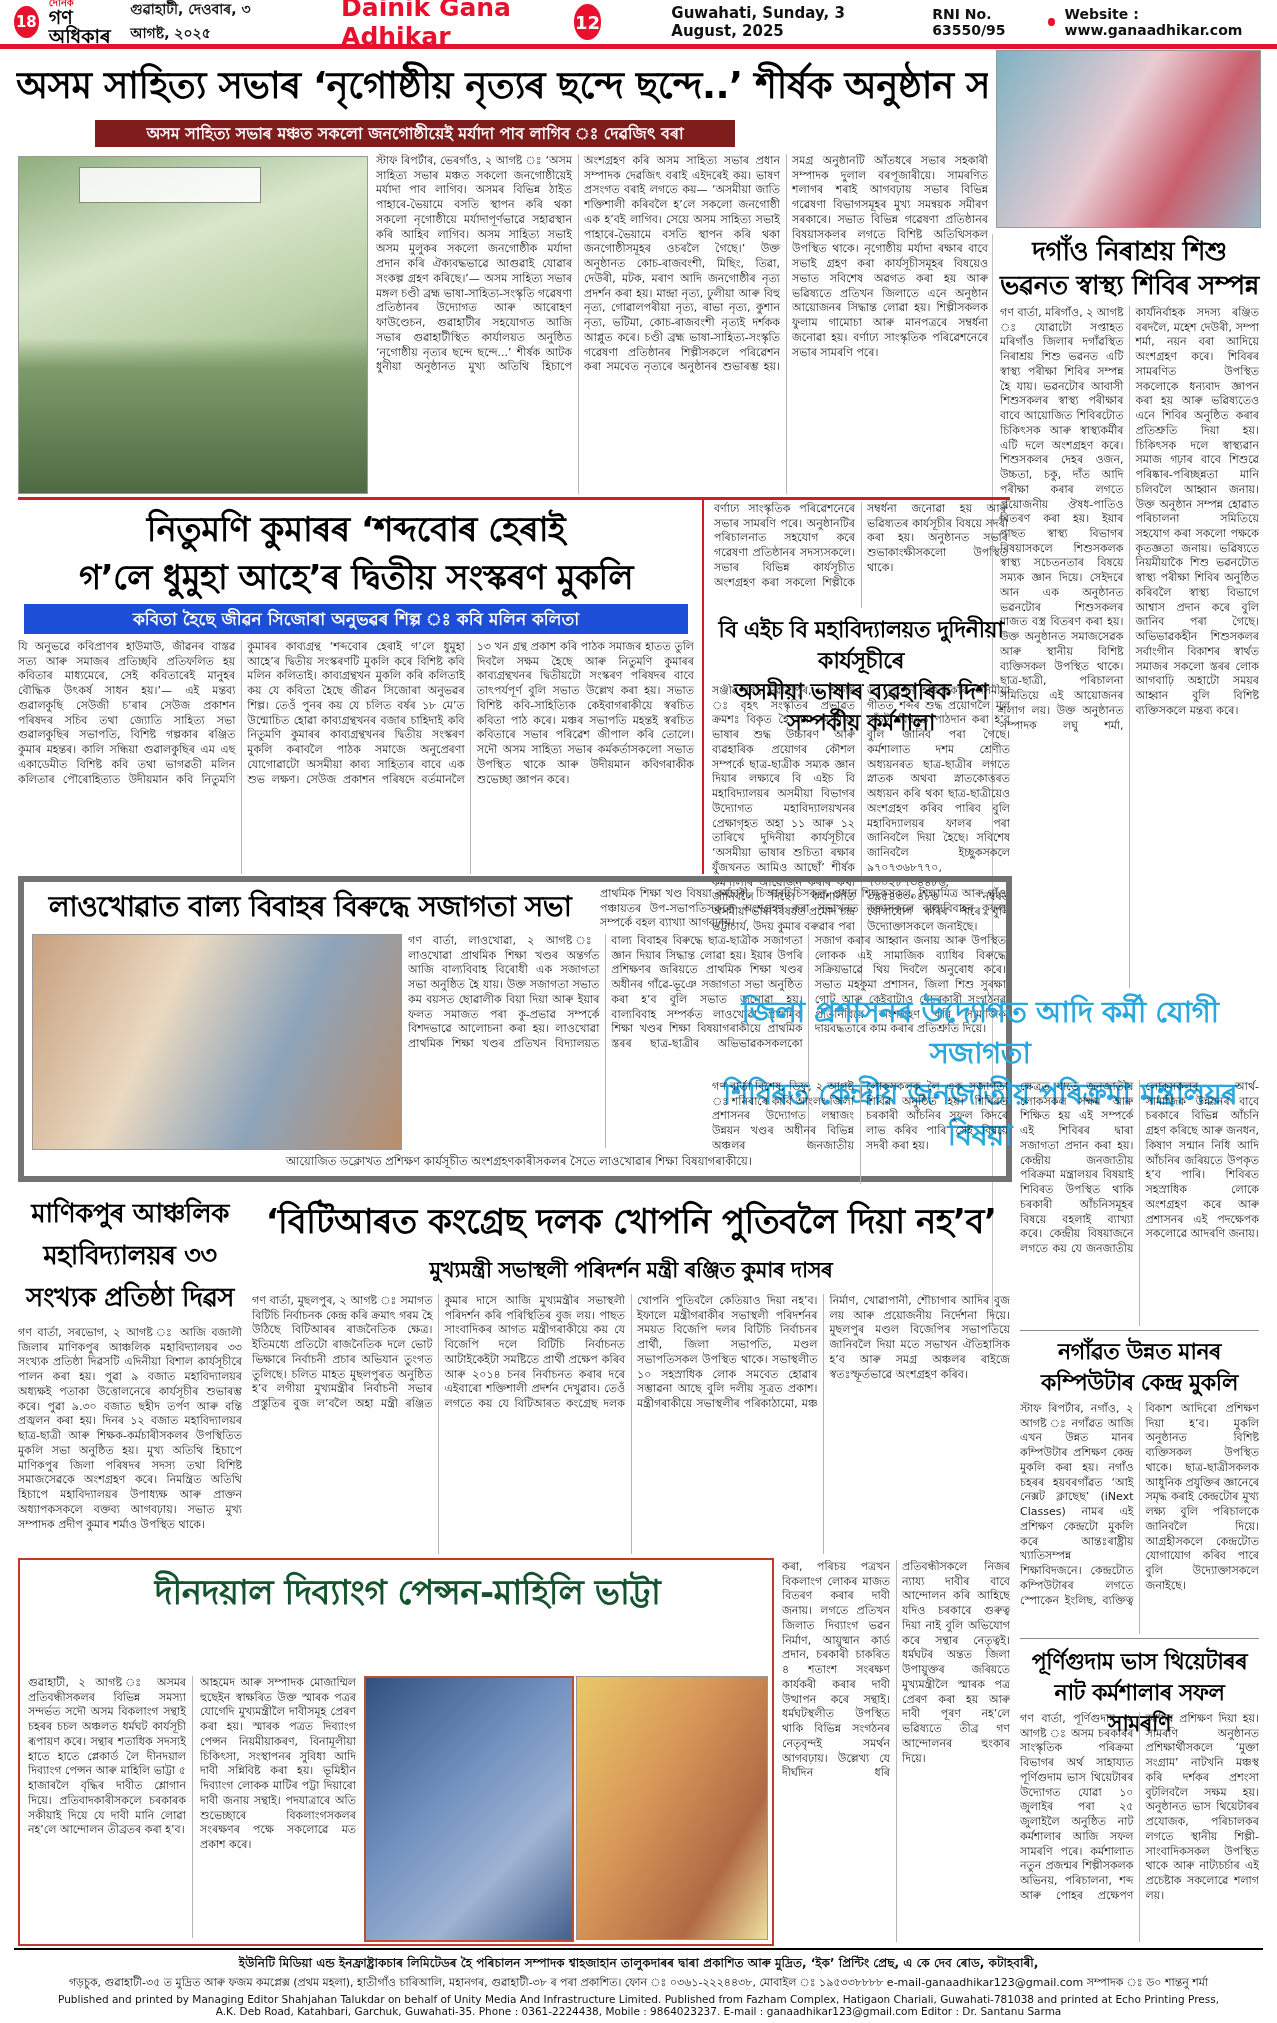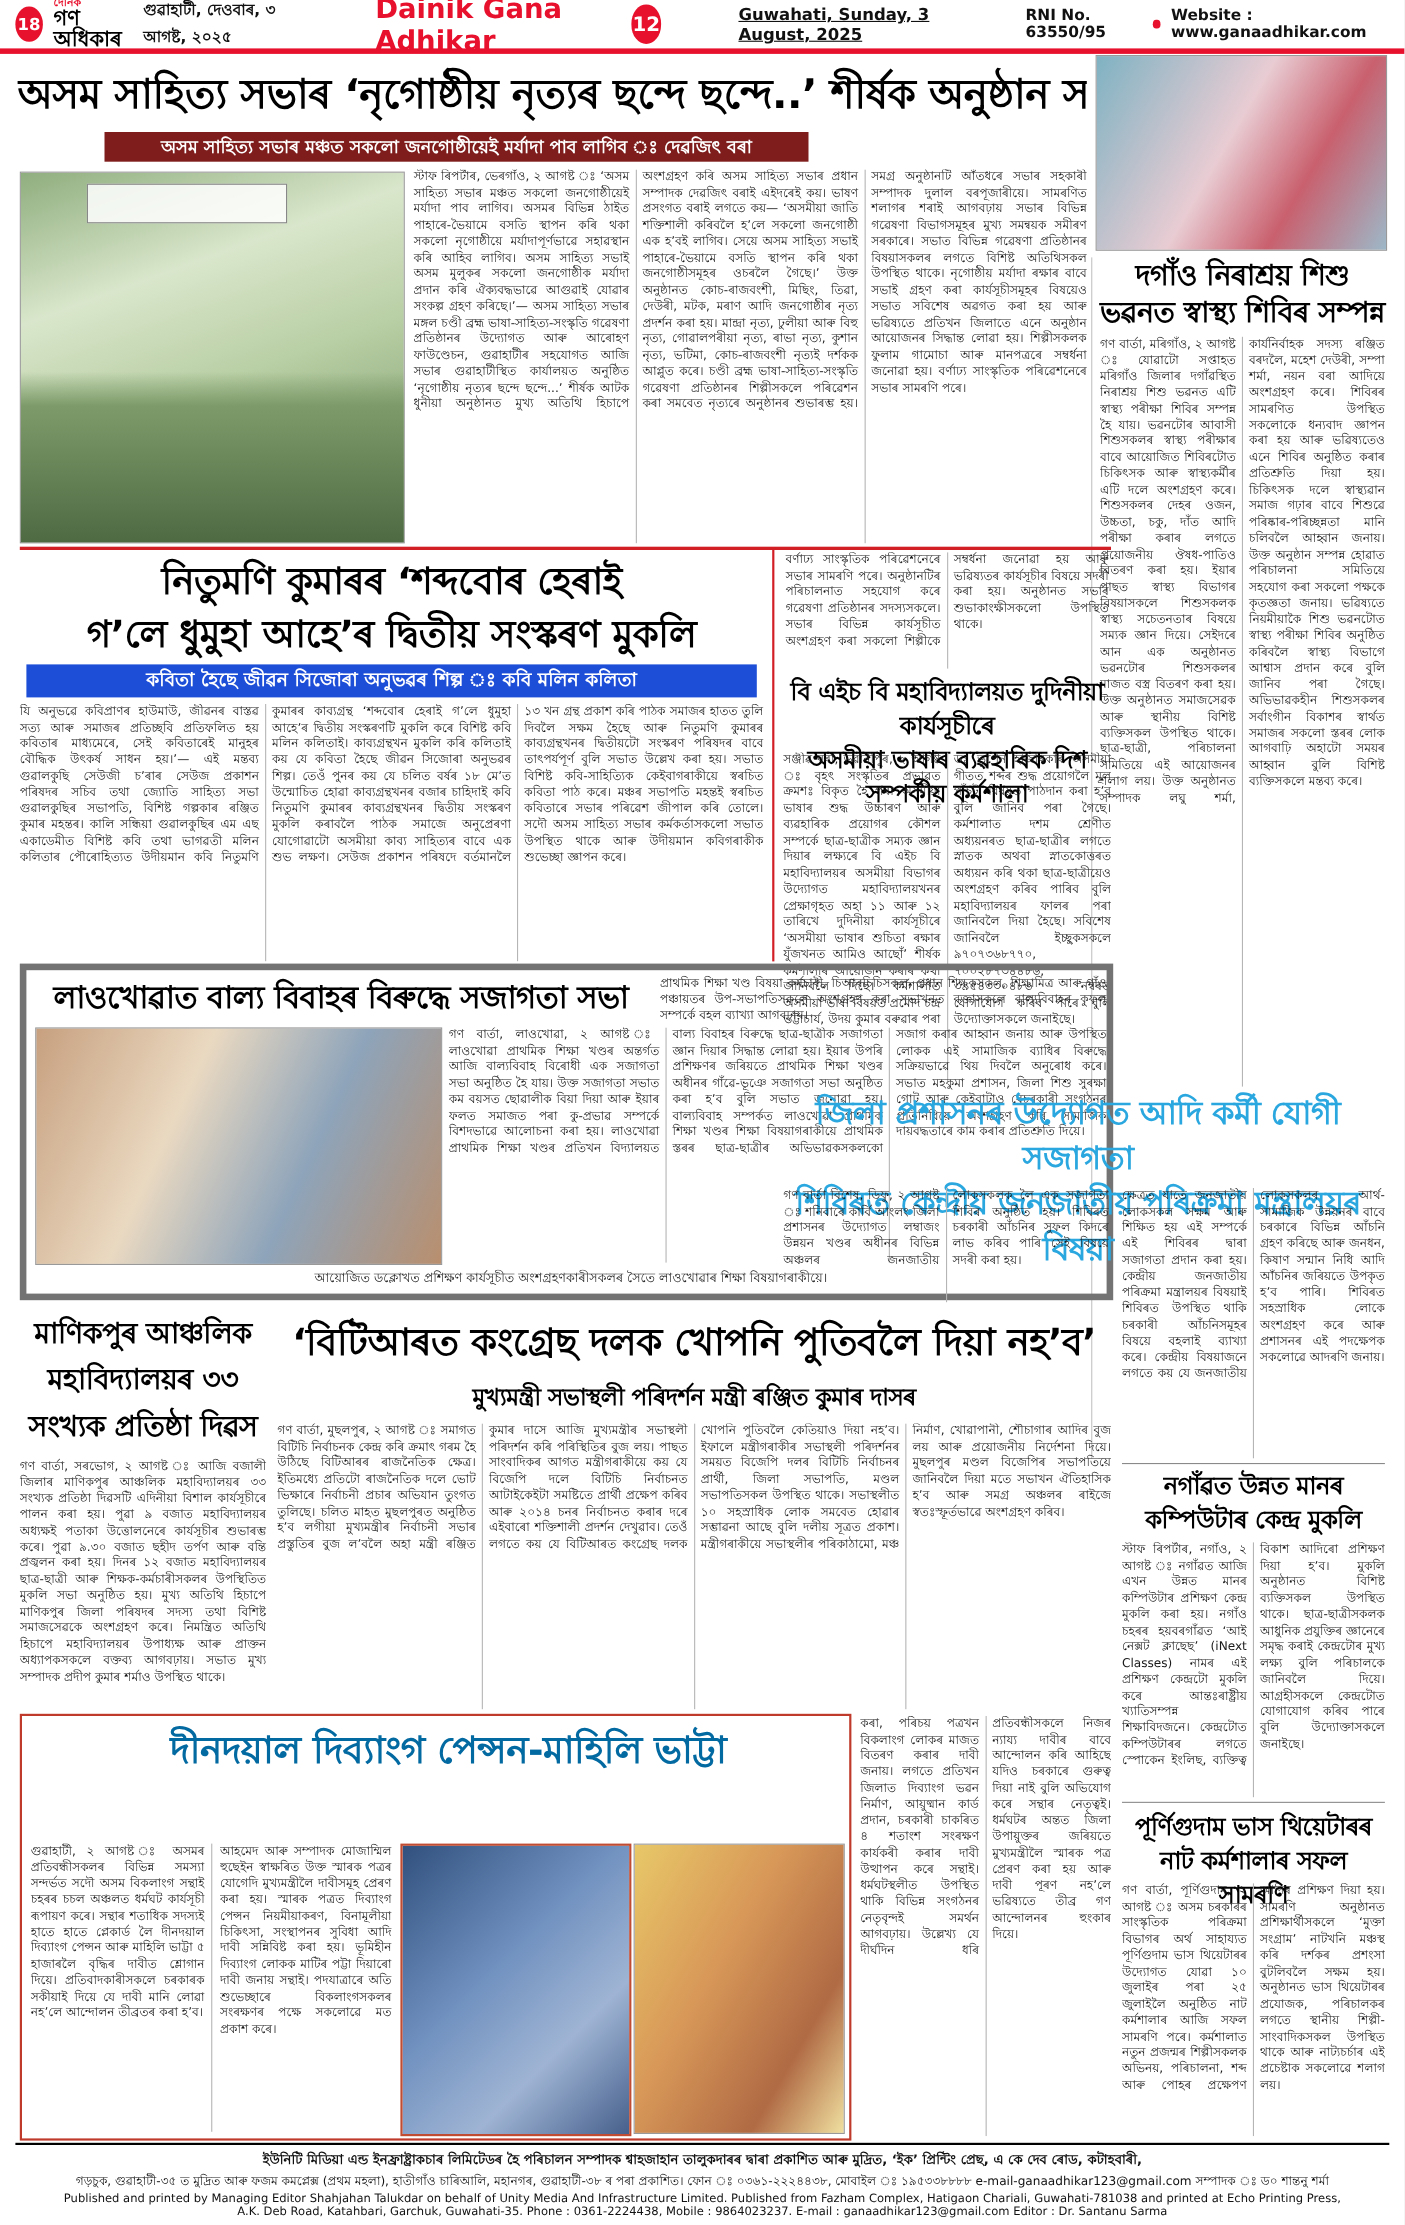"Guwahati, Sunday, 3 August, 2025" div { text-decoration: underline -> none }
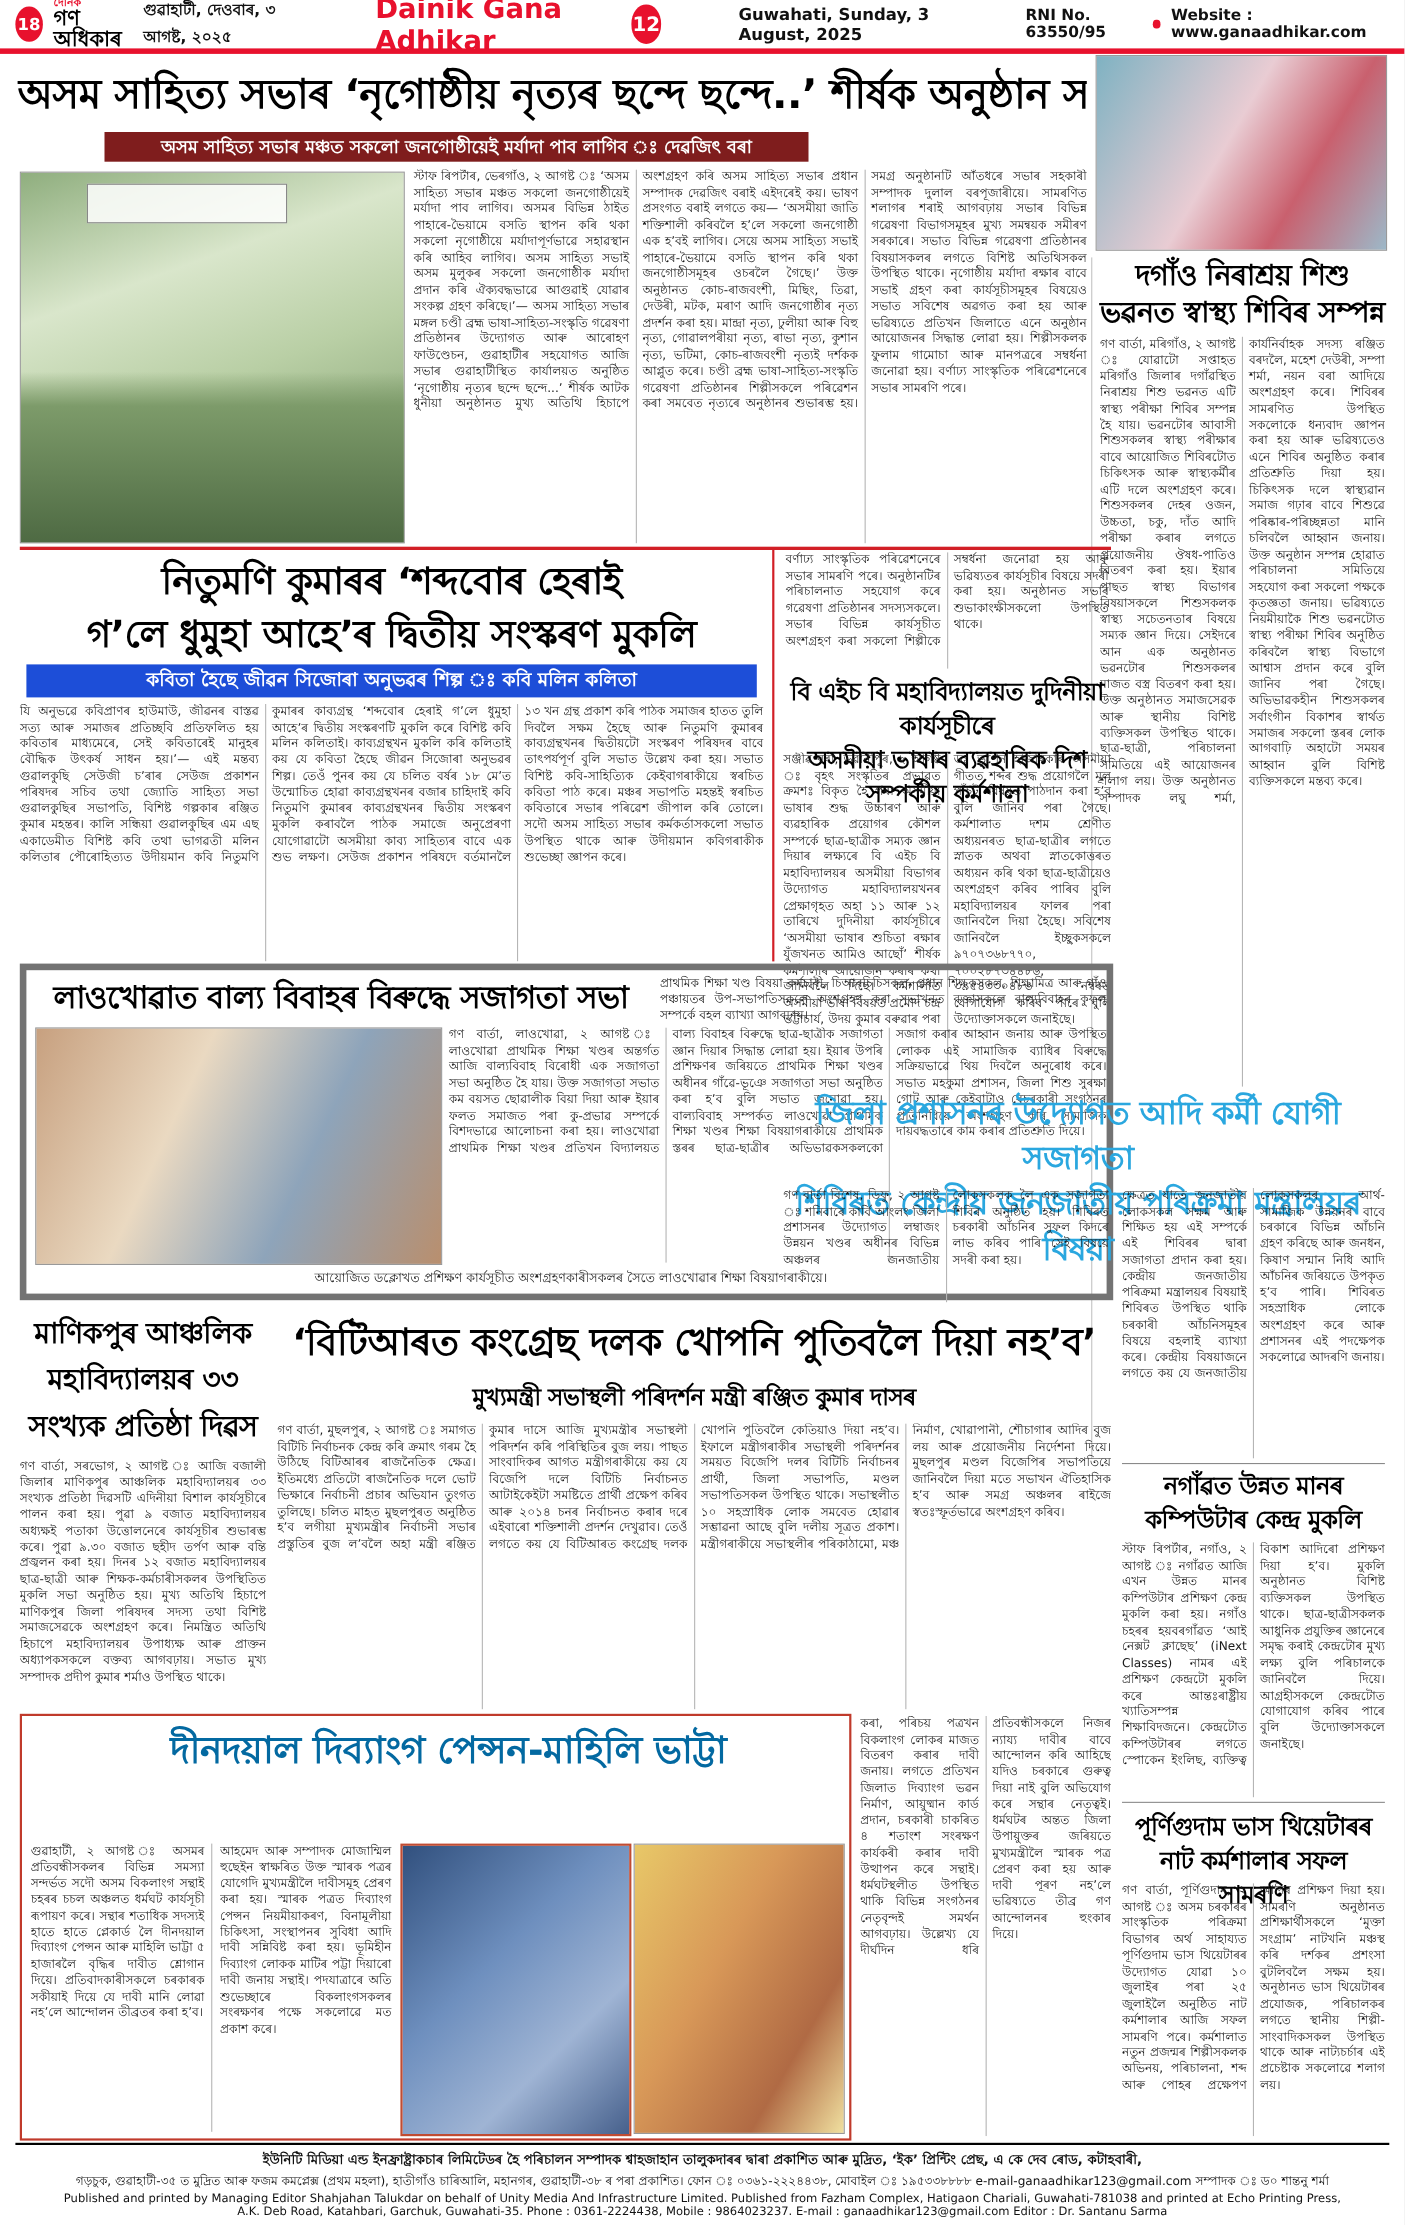"দীনদয়াল দিব্যাংগ পেন্সন-মাহিলি ভাট্টা" div { color: #0369a1 -> #14532d }
